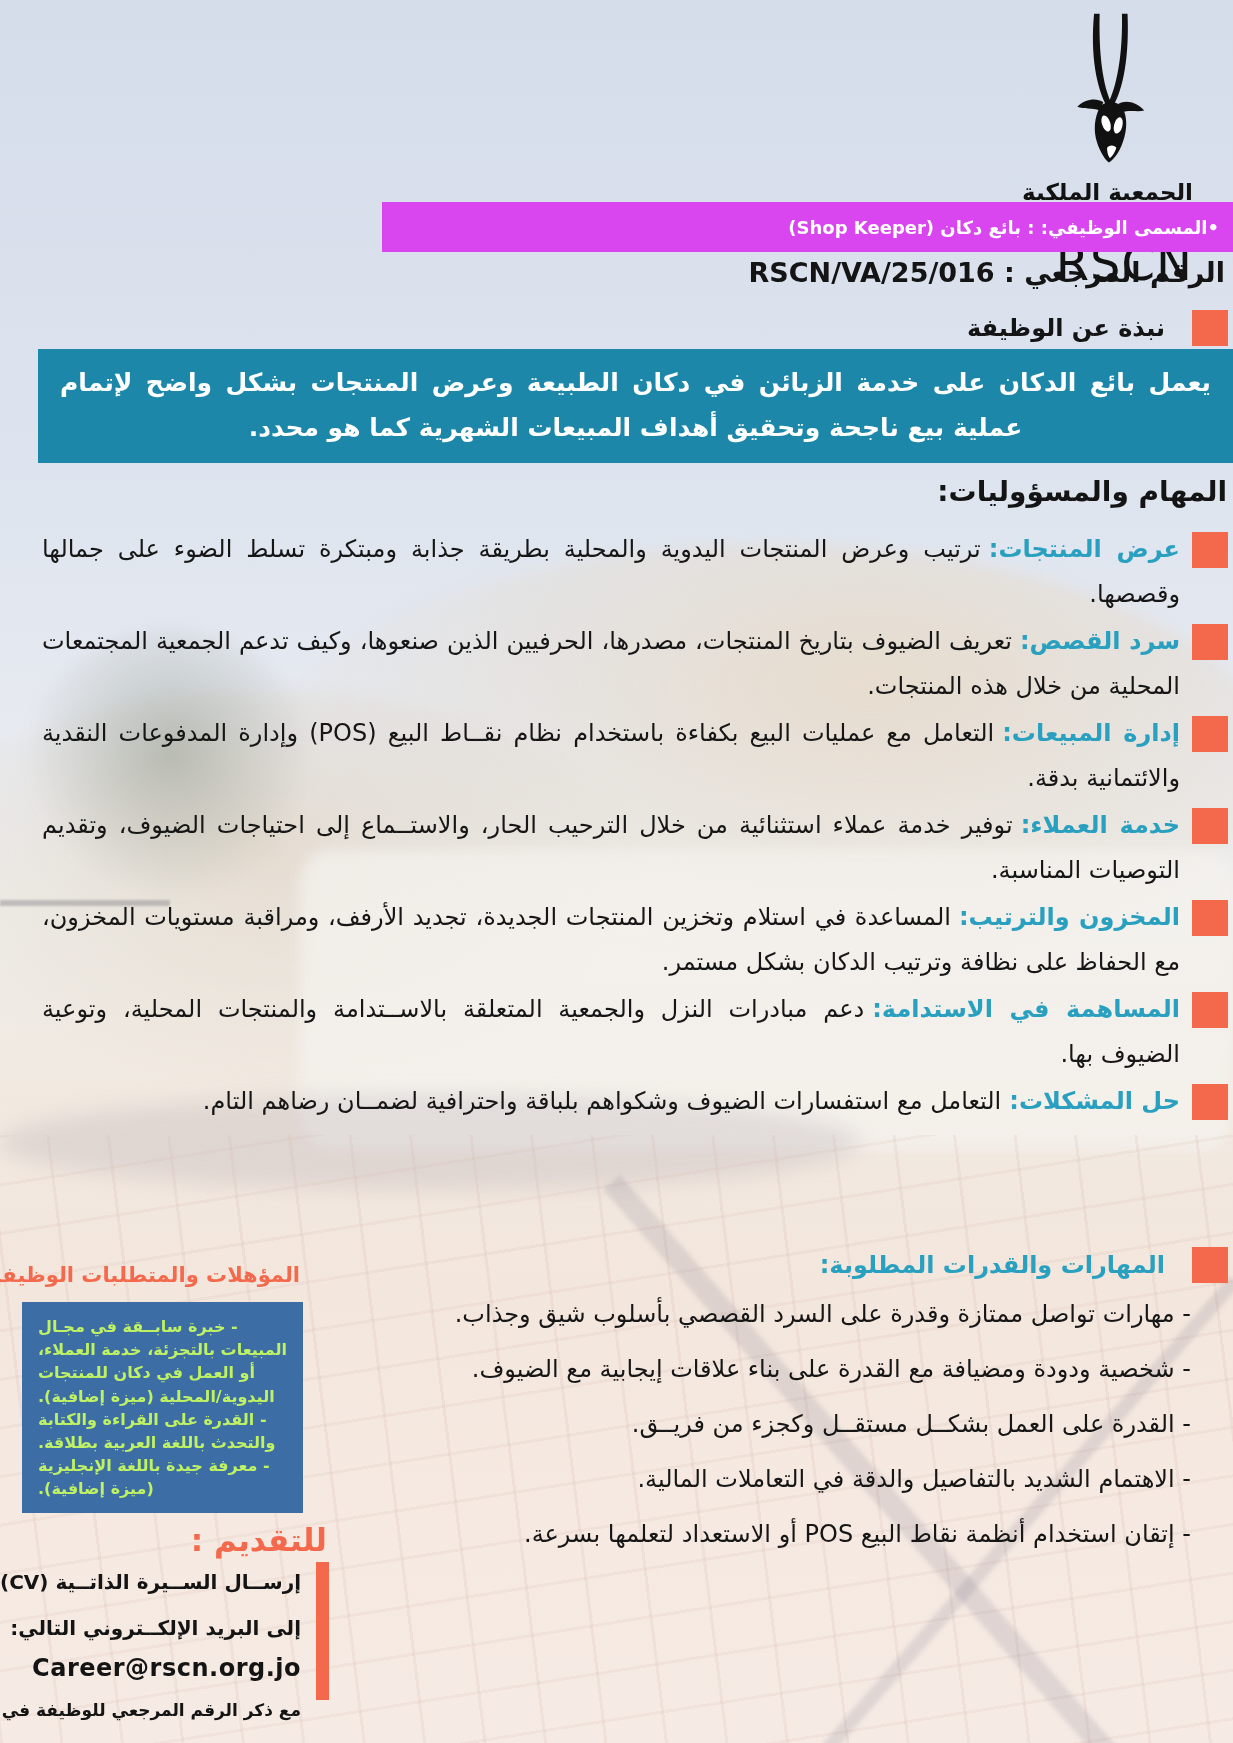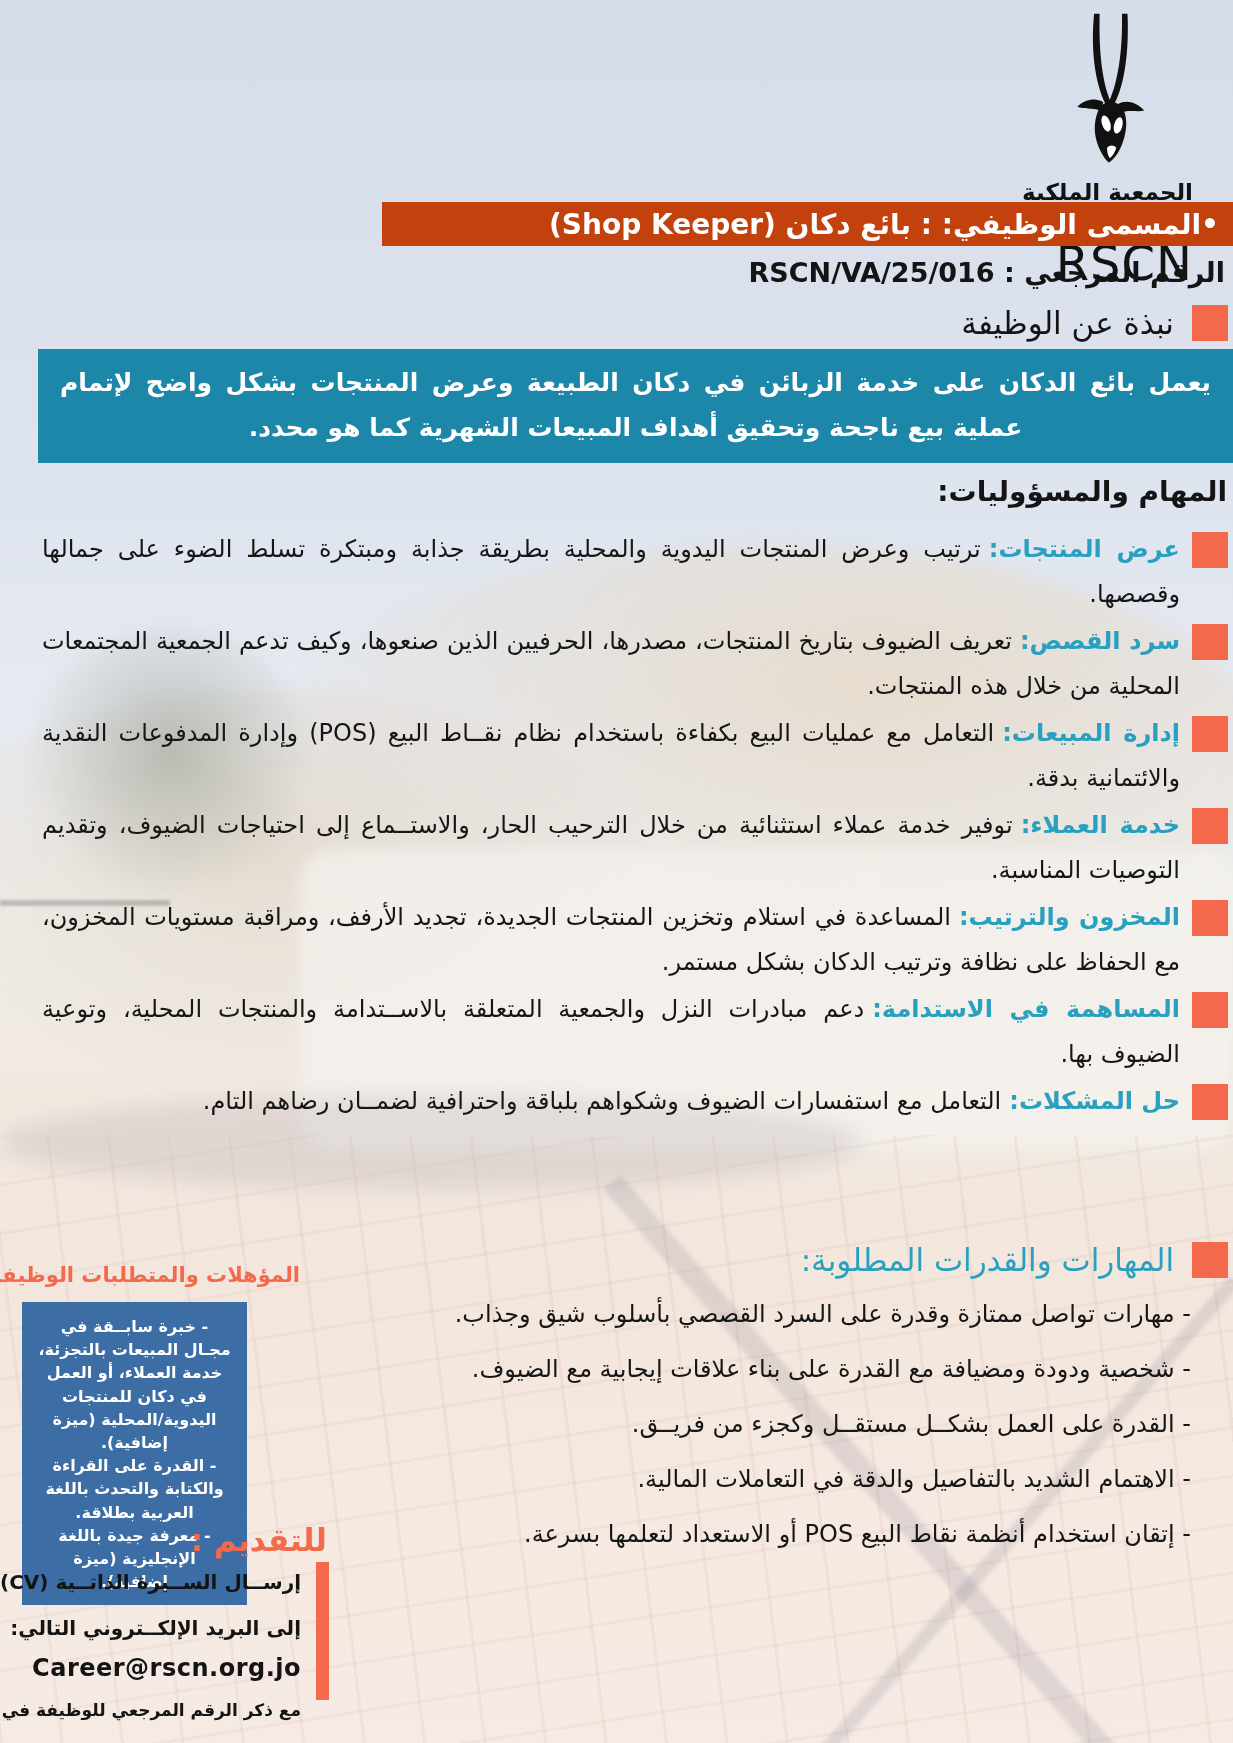"•المسمى الوظيفي: : بائع دكان" .banner { background: #c2410c -> #d946ef; font-size: 28px -> 18px; height: 44px -> 50px }
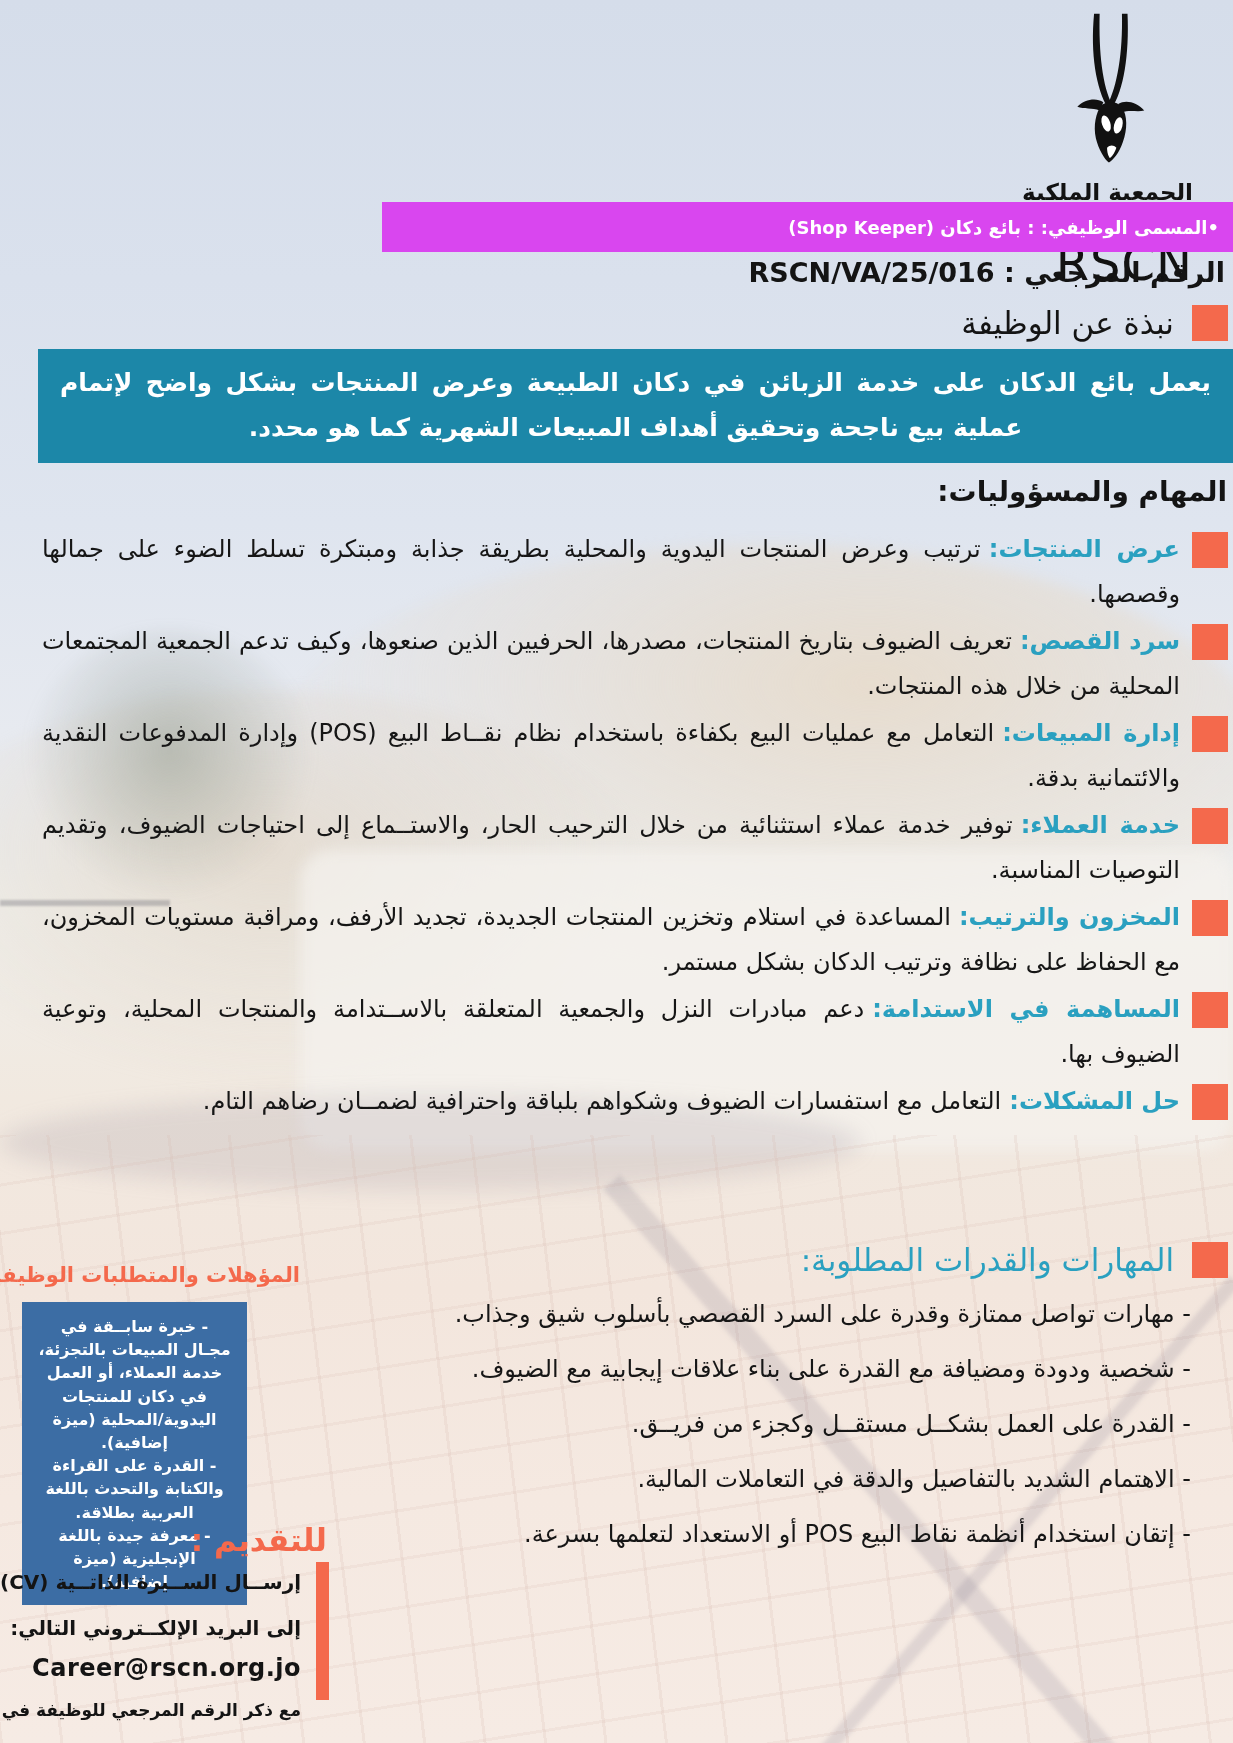"نبذة عن الوظيفة" .sec-head h2 { font-size: 31px -> 24px; font-weight: normal -> bold; margin: 4px -> 13px }
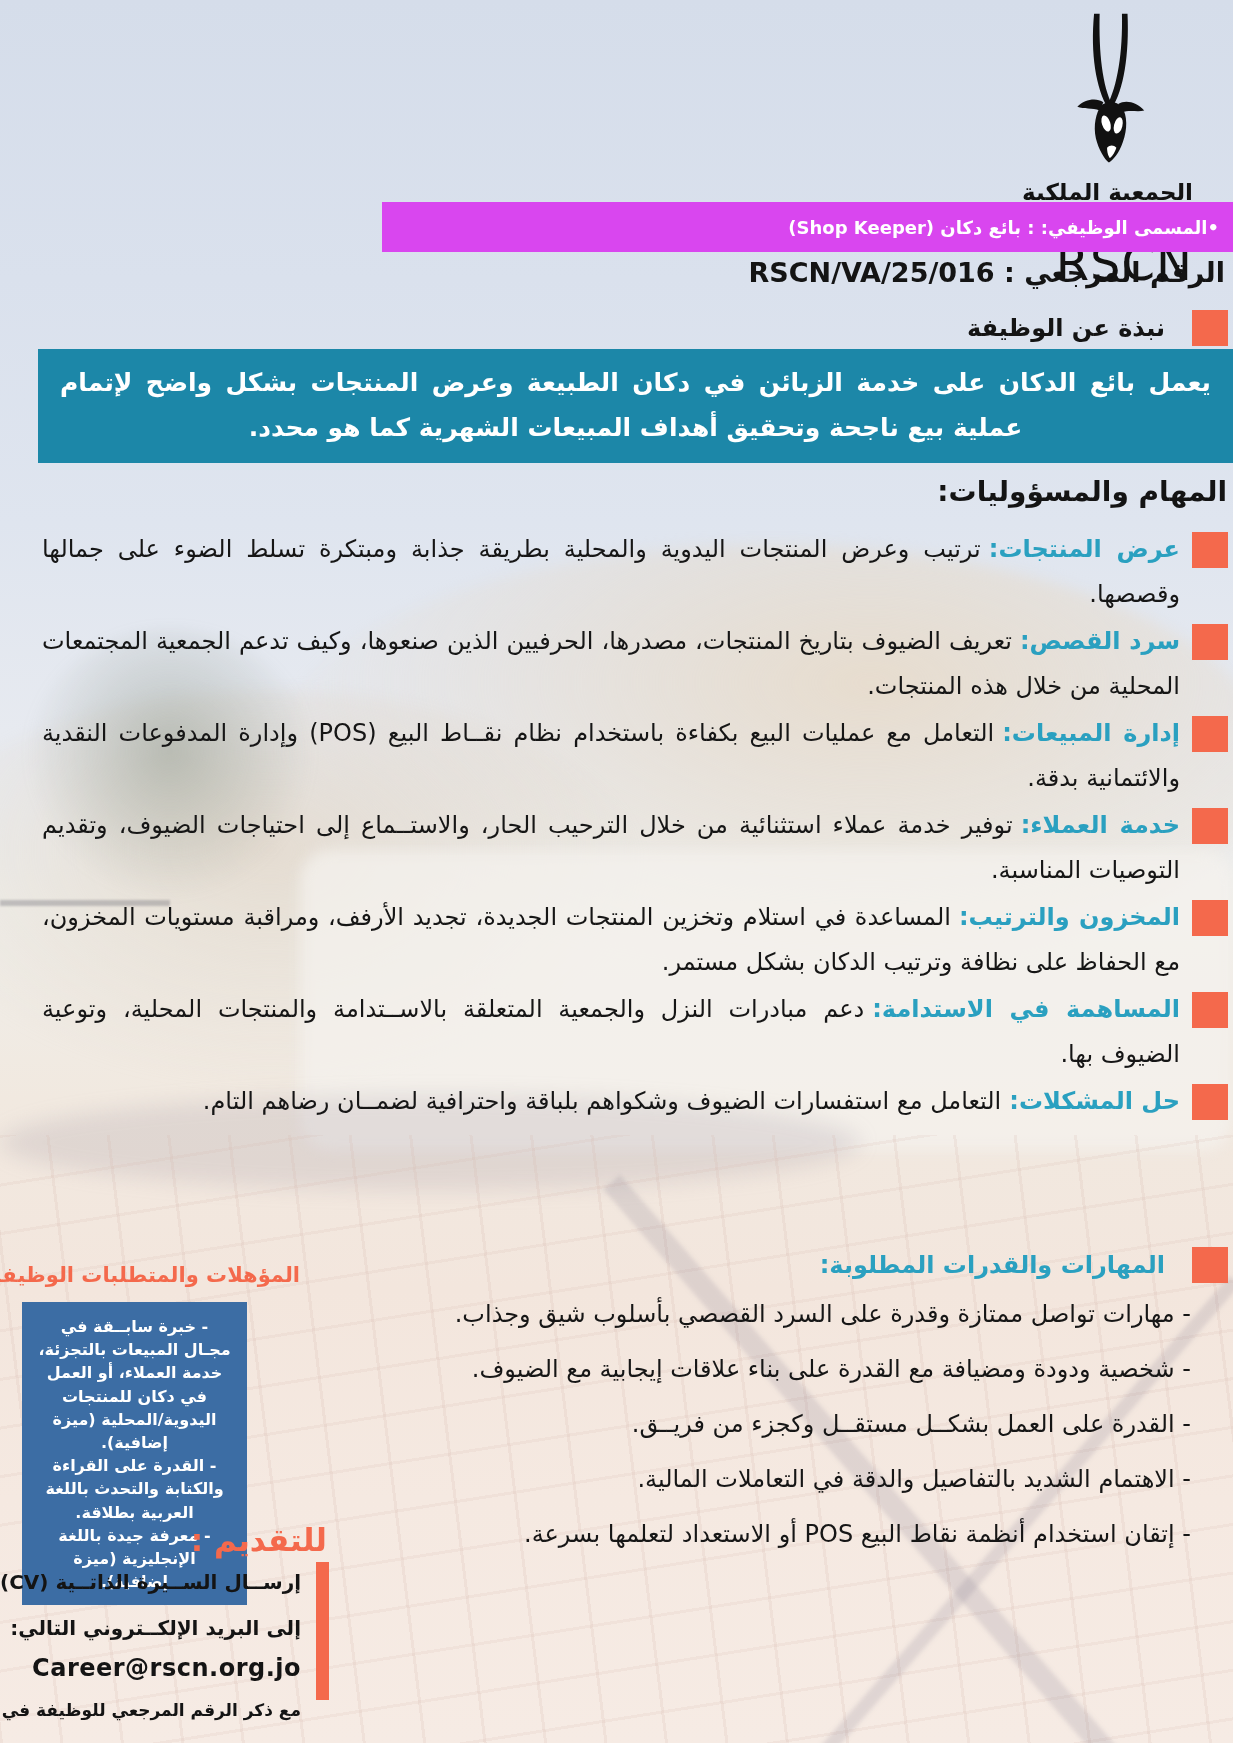"- خبرة سابــقة في مجـال" .blue-box { color: #ffffff -> #bef264; text-align: center -> left; width: 225px -> 281px }
